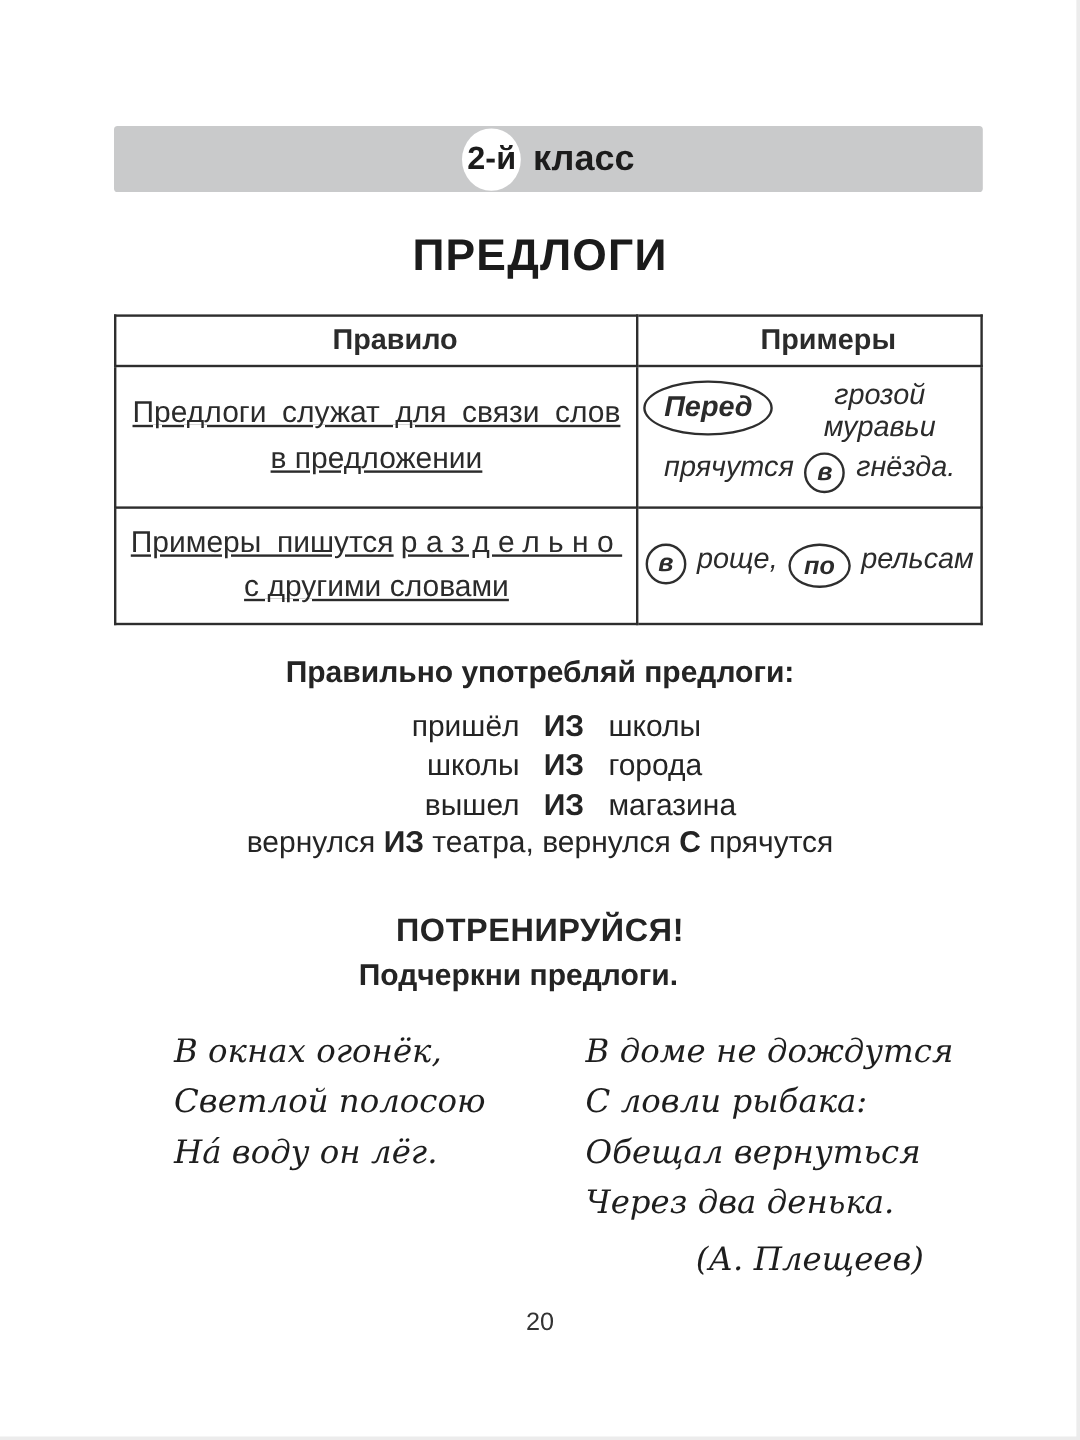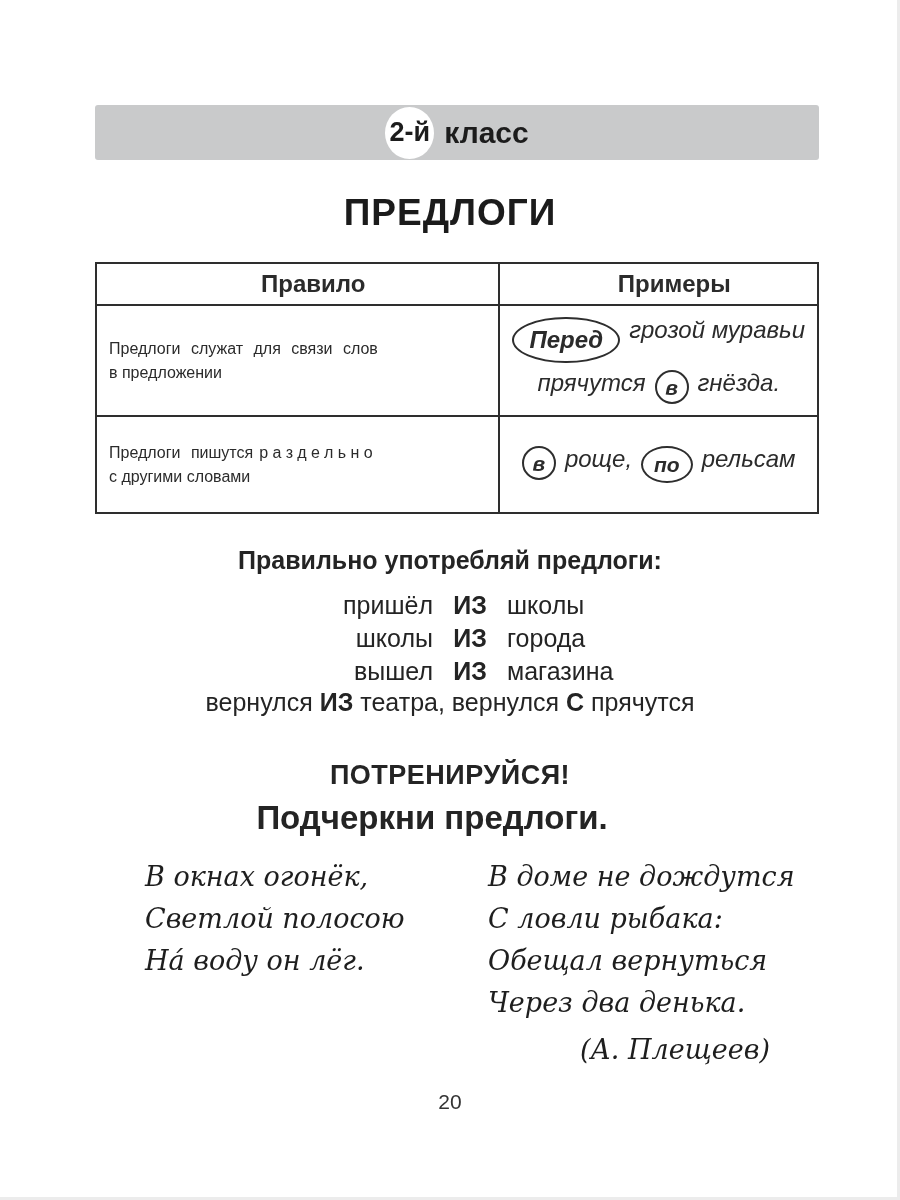"Предлоги служат для связи слов" td.rule-cell { font-size: 16px -> 25px; text-align: left -> center; text-decoration: none -> underline }
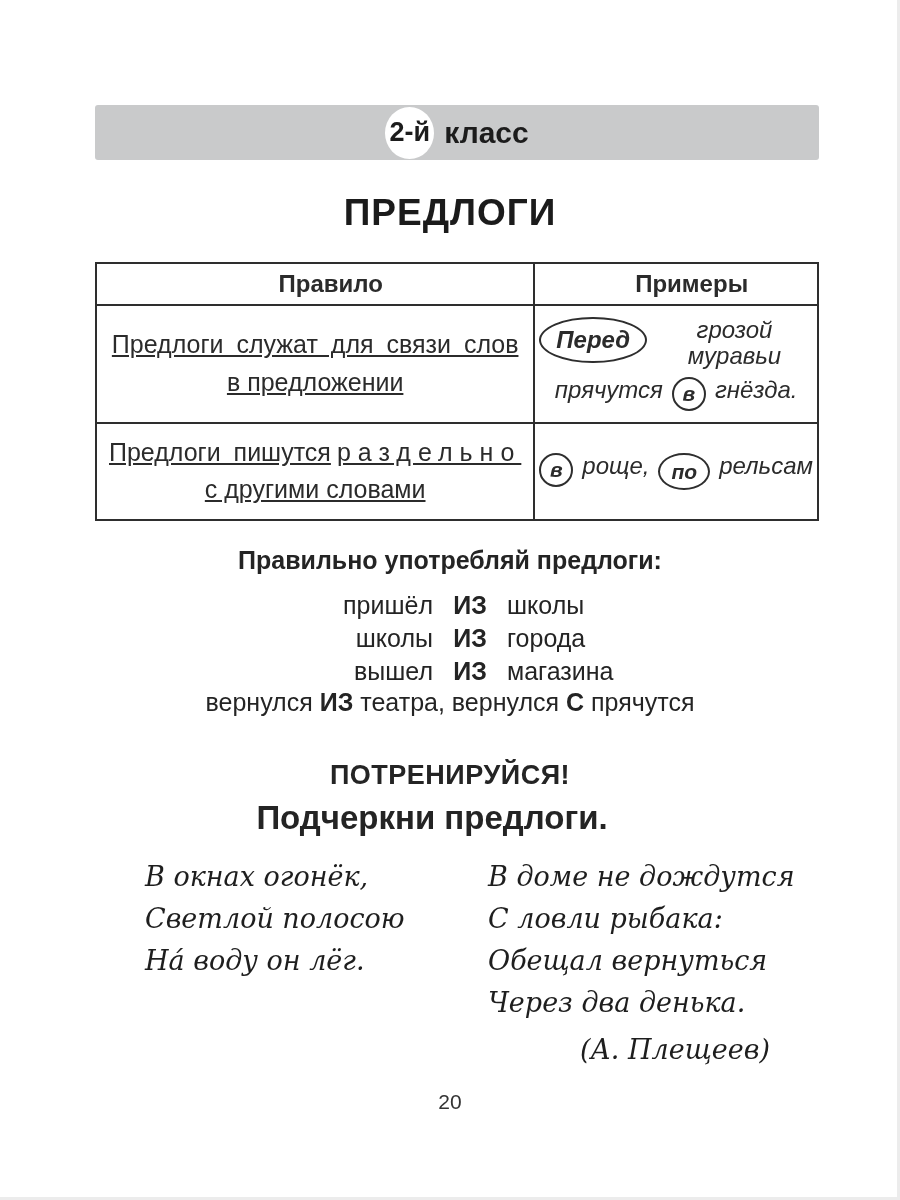"Предлоги пишутся" span { text: Предлоги -> Примеры }
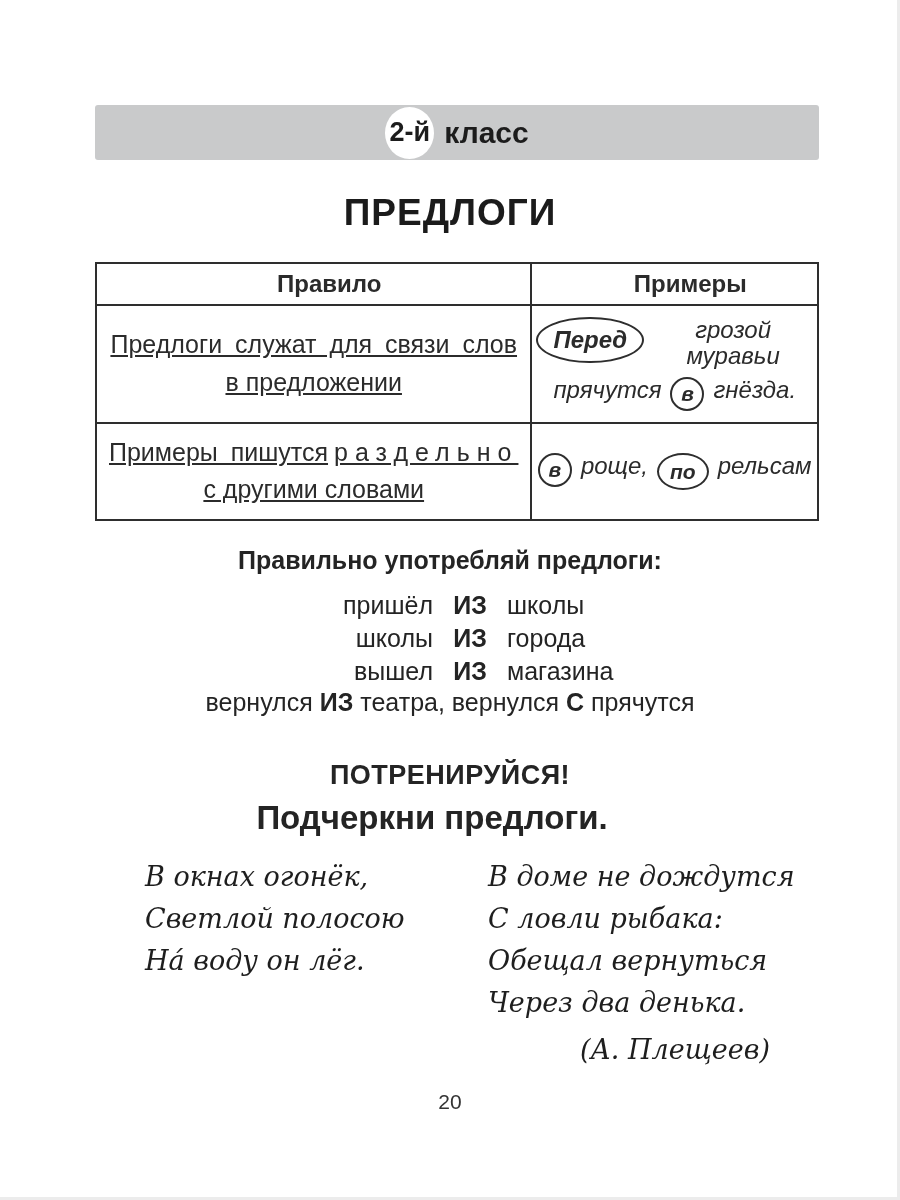"Подчеркни предлоги." .practice-sub { font-size: 33px -> 25px }
